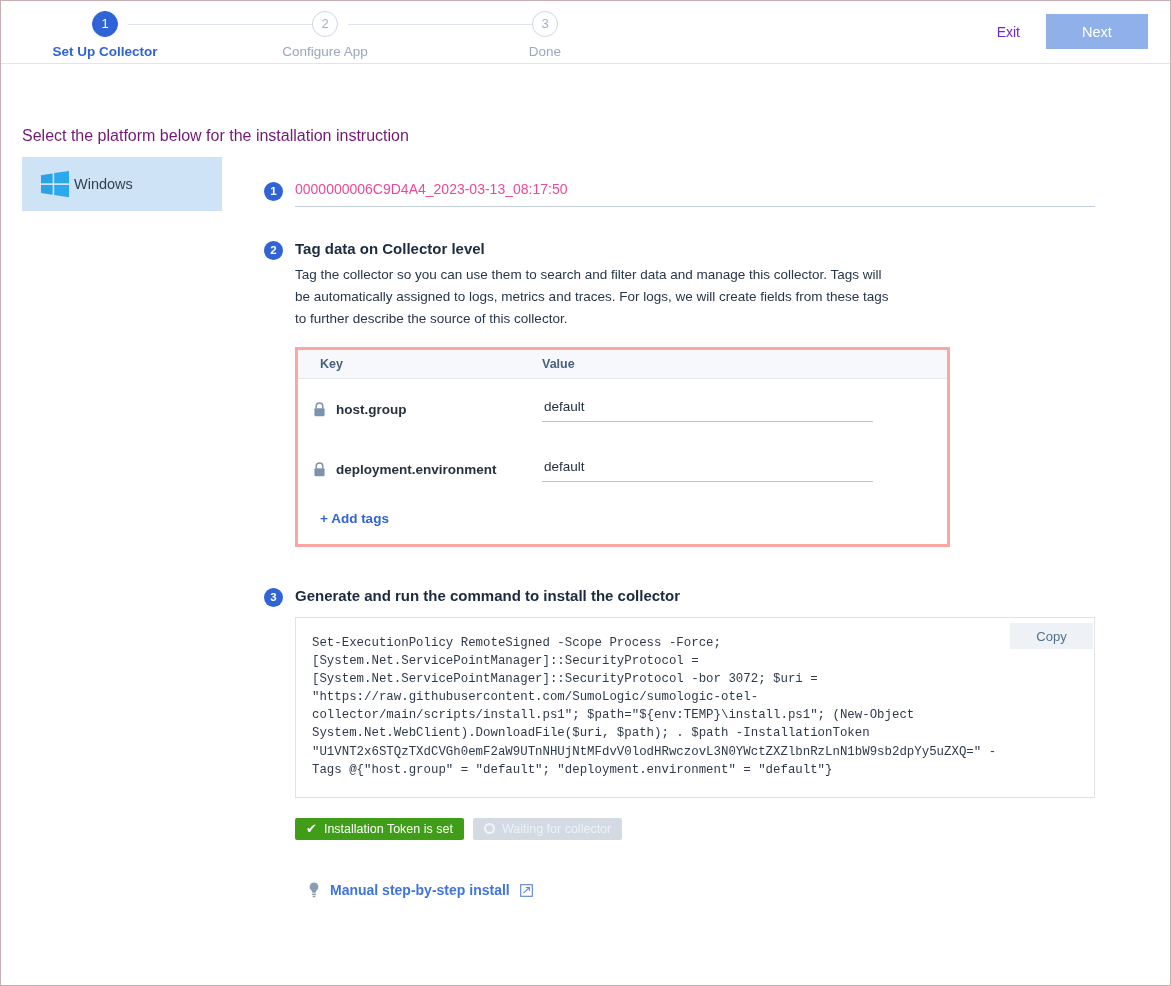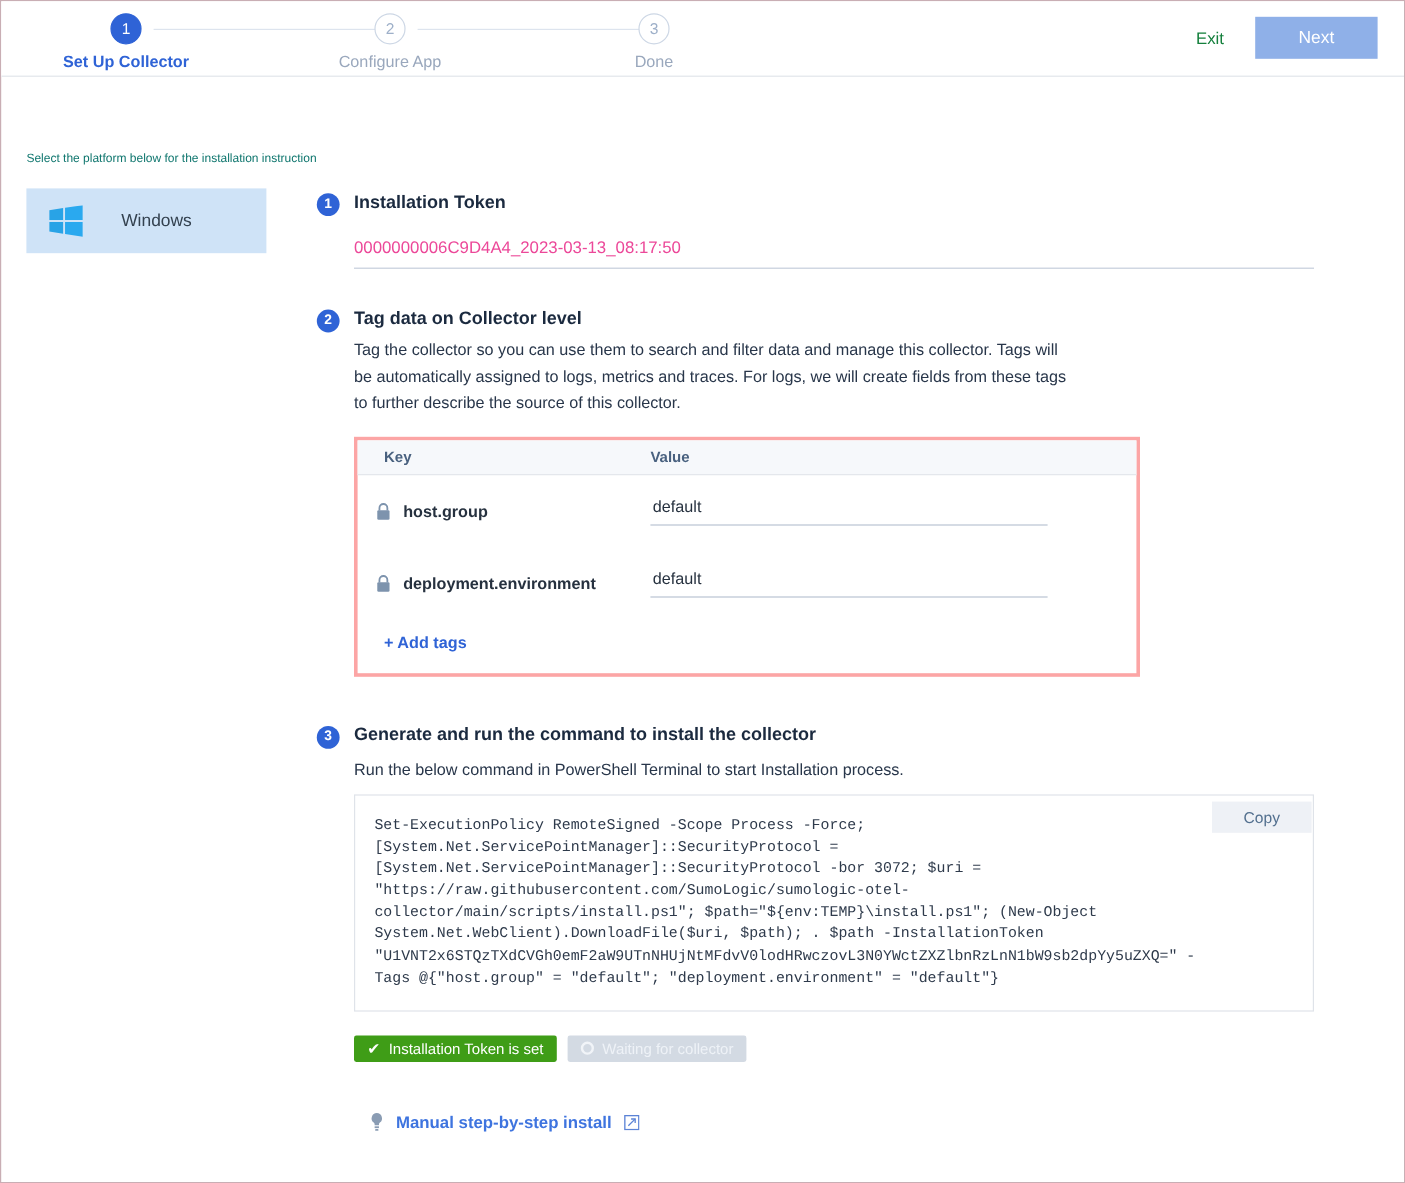"Exit" #exit-btn { color: #15803d -> #6d28d9 }
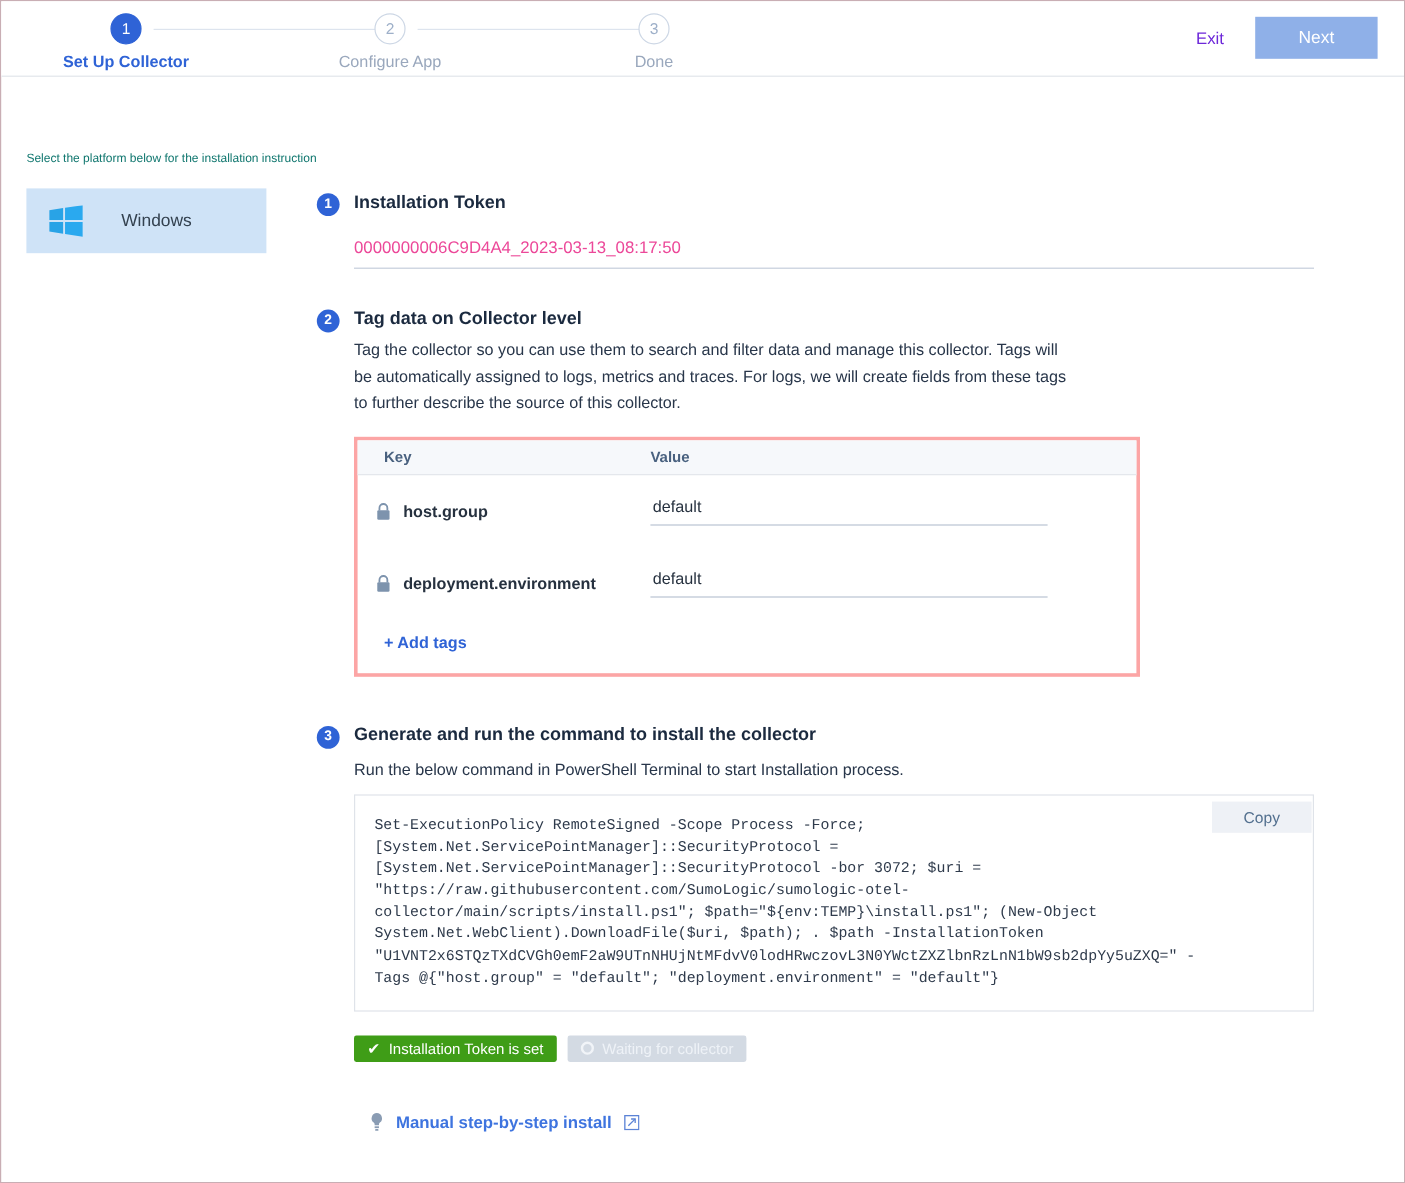"Select the platform below for" #platform-prompt { color: #0f766e -> #701a75; font-size: 10px -> 16px }
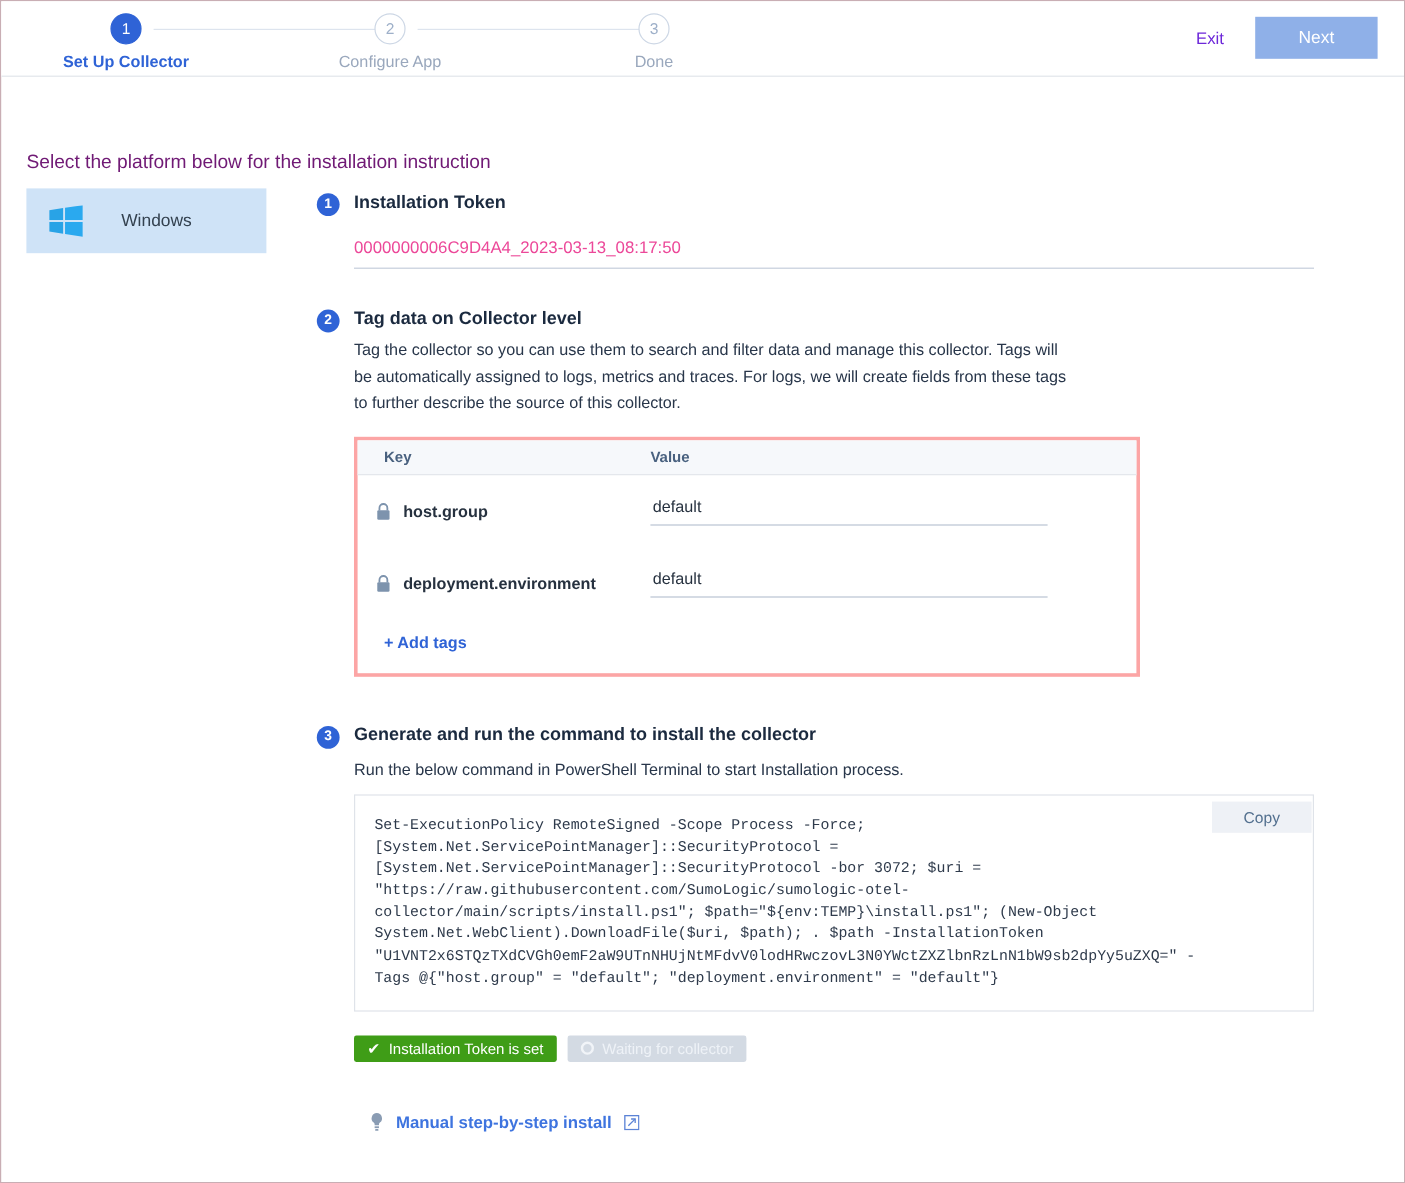"Installation Token" div.sec-title { html: <div>Installation Token</div> -> none }
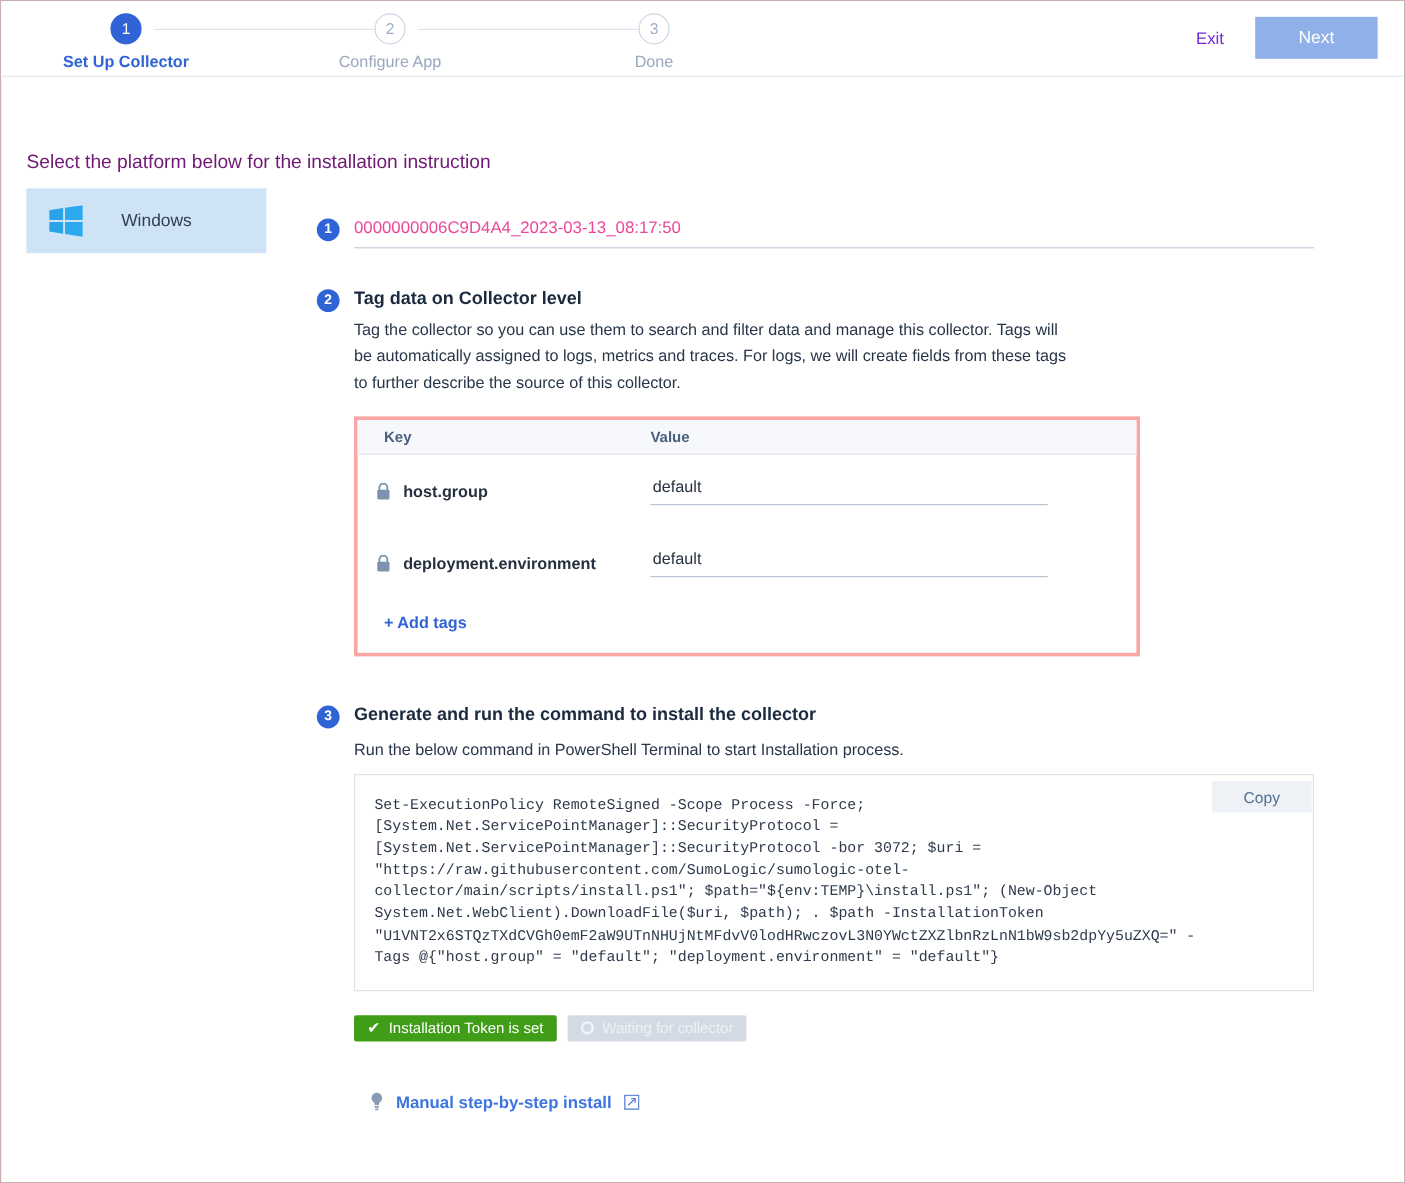"Windows" .platform-card { gap: 32px -> 5px }
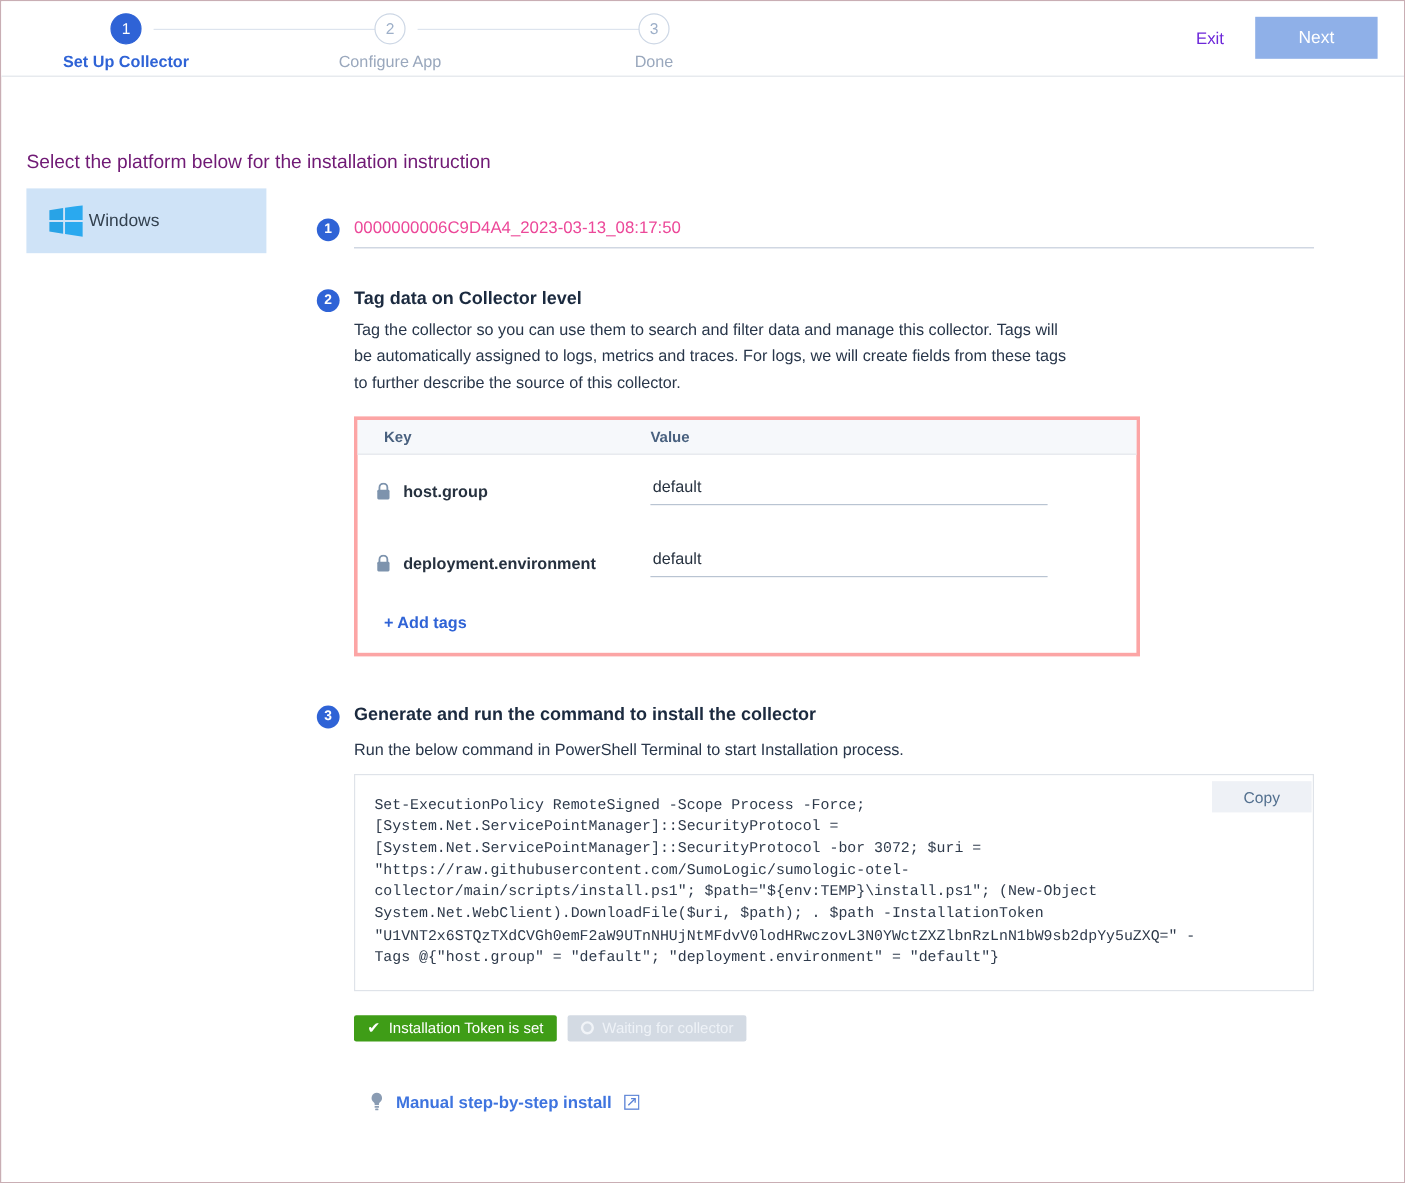"Run the below command in" div { html: <div>Run the below command in PowerShell Terminal to start Installation process.</div> -> none }
